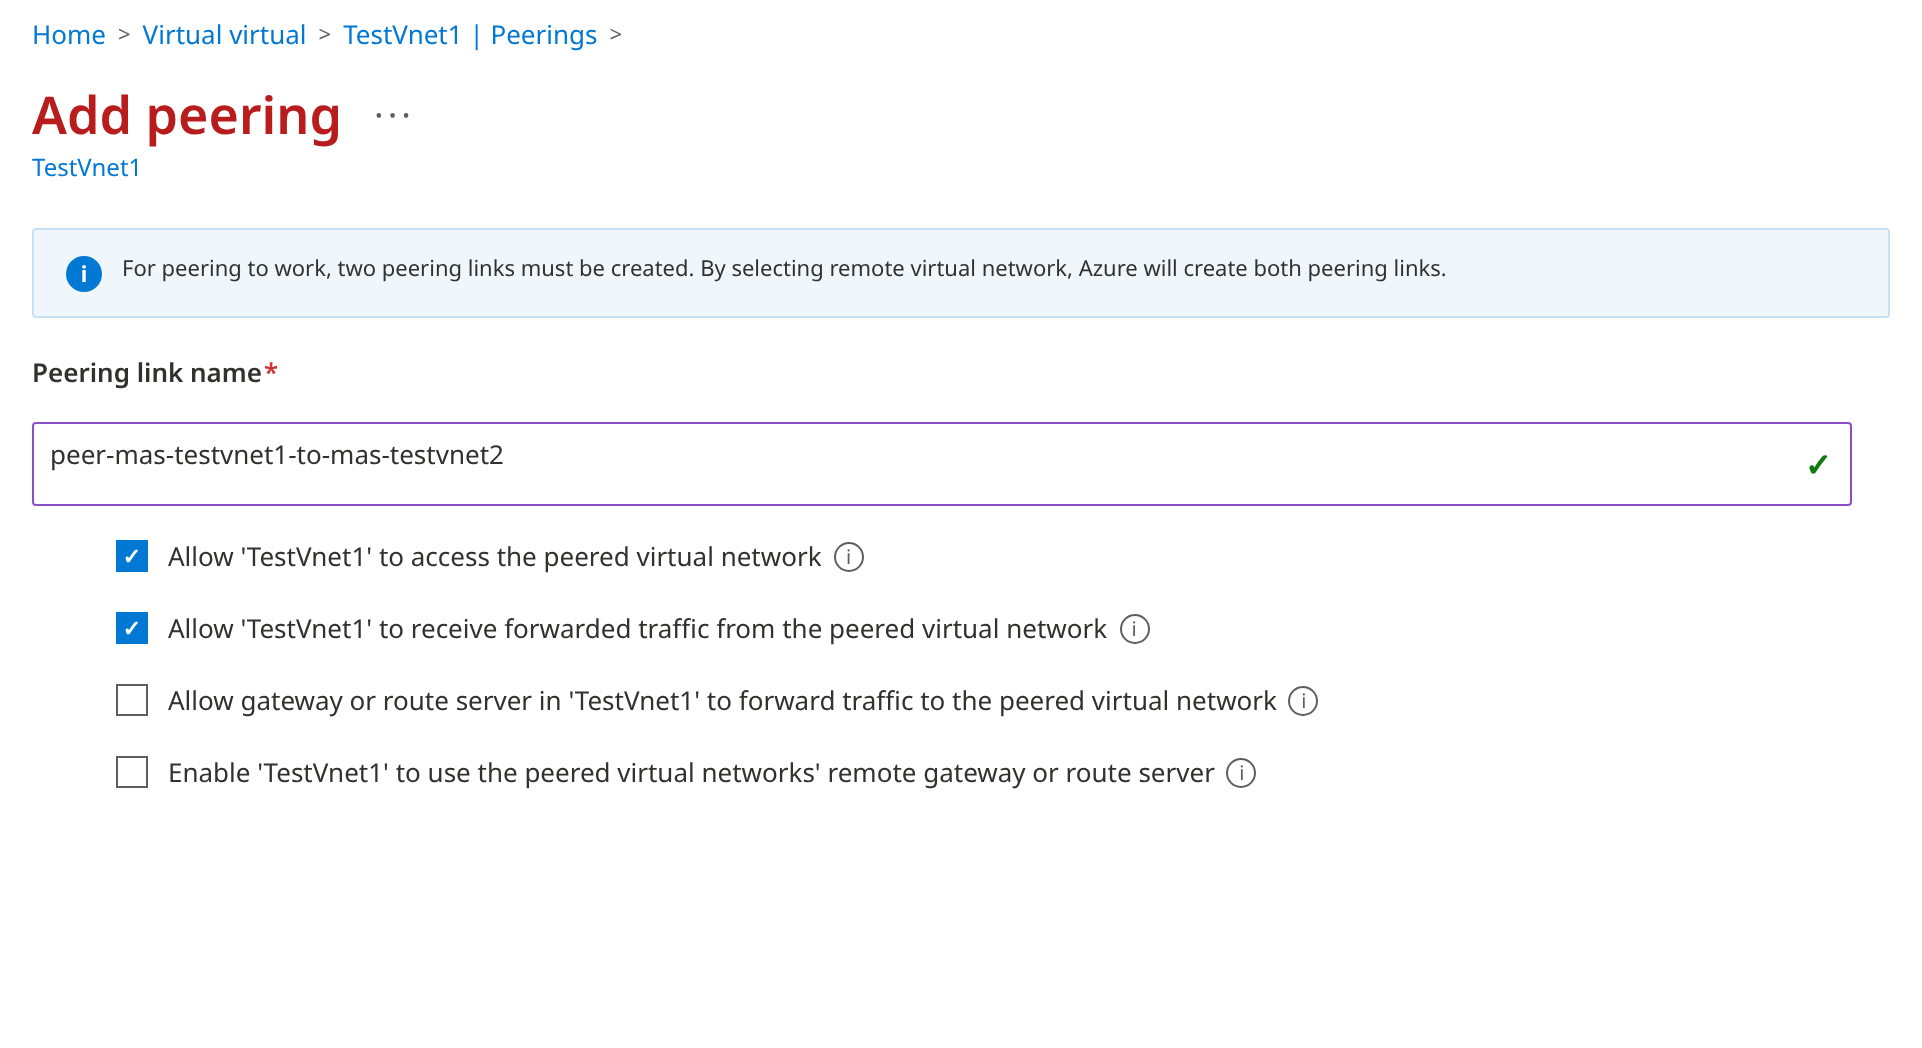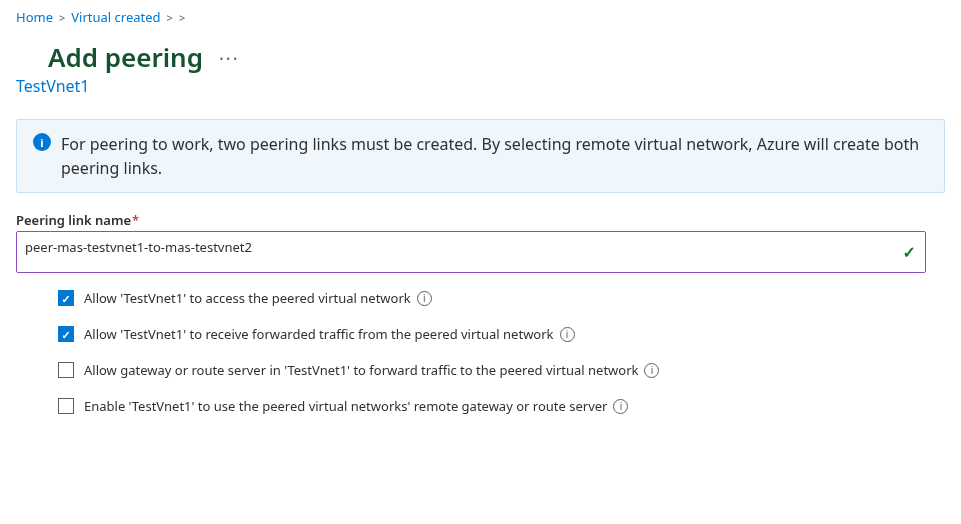"Virtual created" a.breadcrumb-item { text: created -> virtual }
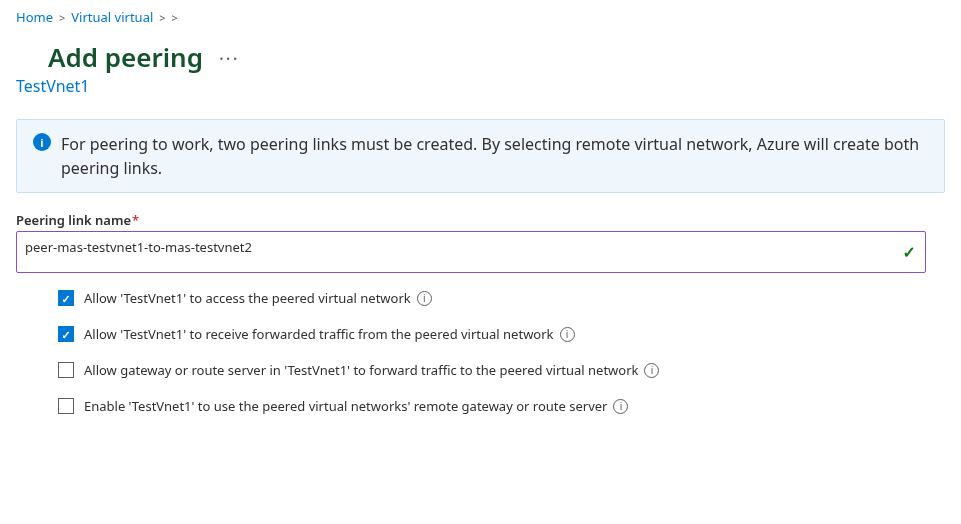"TestVnet1 | Peerings" a.breadcrumb-item { html: none -> <a>TestVnet1 | Peerings</a> }
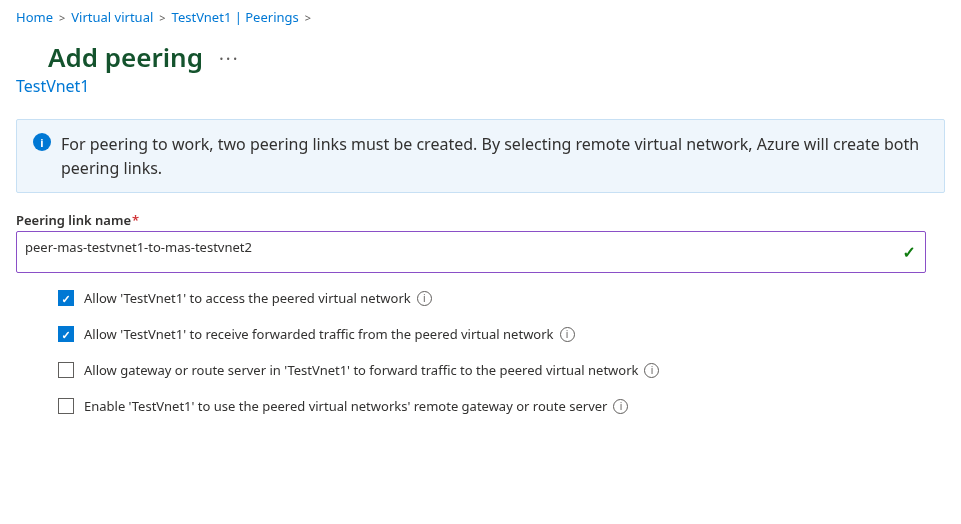"Add peering" .page-title { color: #14532d -> #b91c1c; margin-left: 32px -> none }
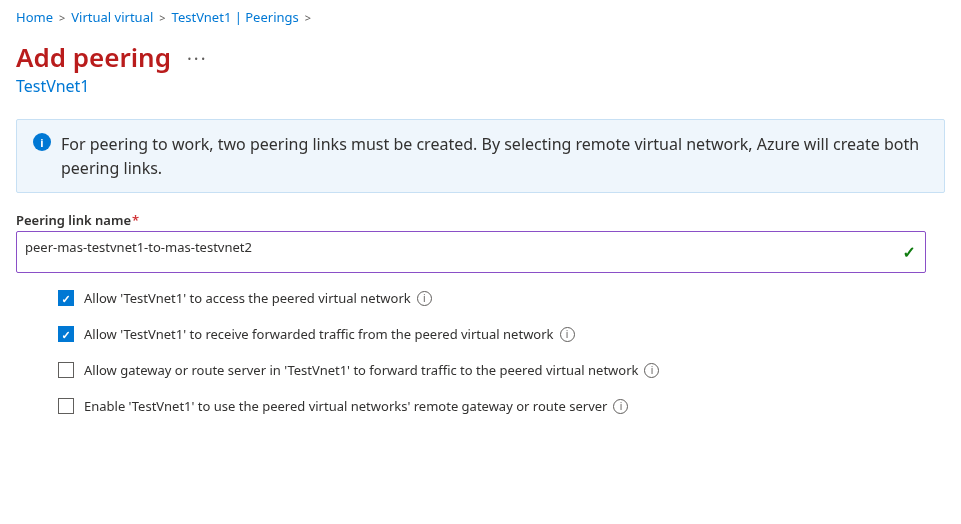"TestVnet1" .page-subtitle { font-size: 16px -> 12px }
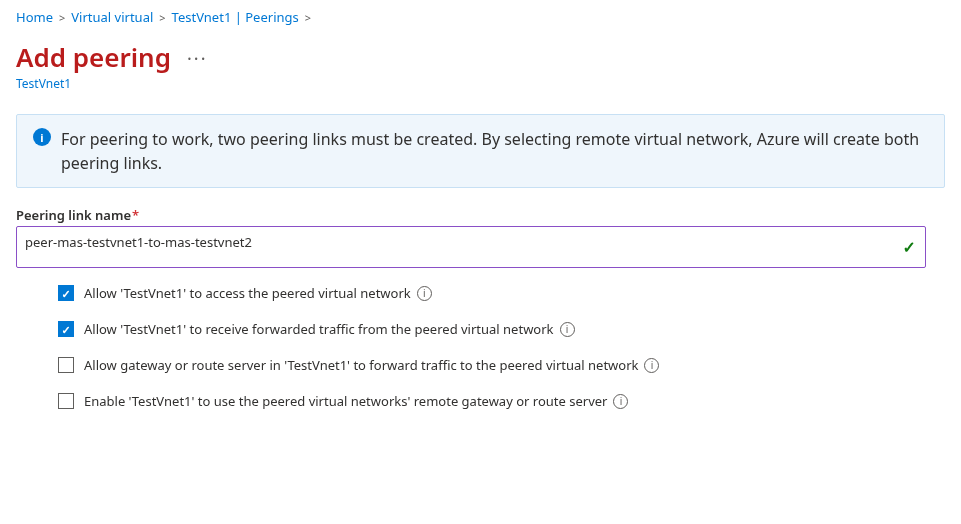"For peering to work, two" .info-text { font-size: 16px -> 11px }
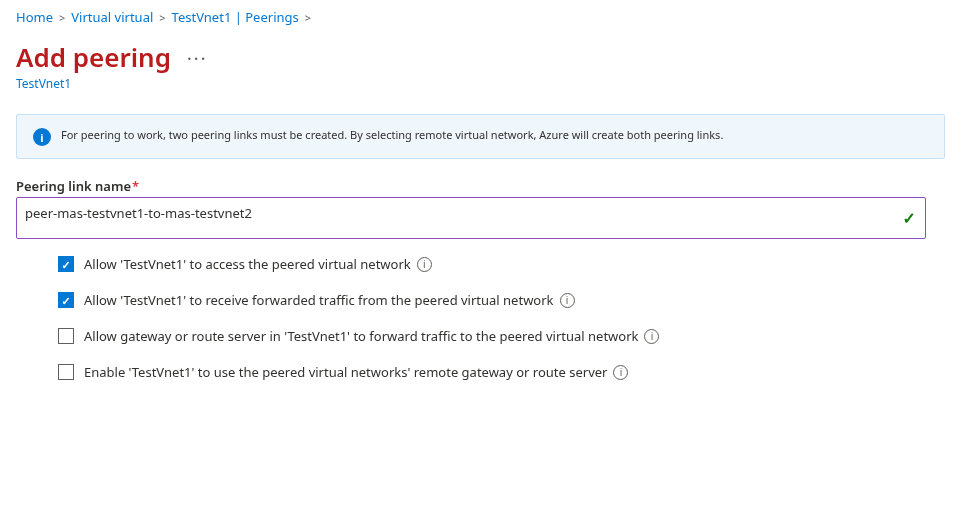"Peering link name" .field-label { margin-bottom: 2px -> 16px }
